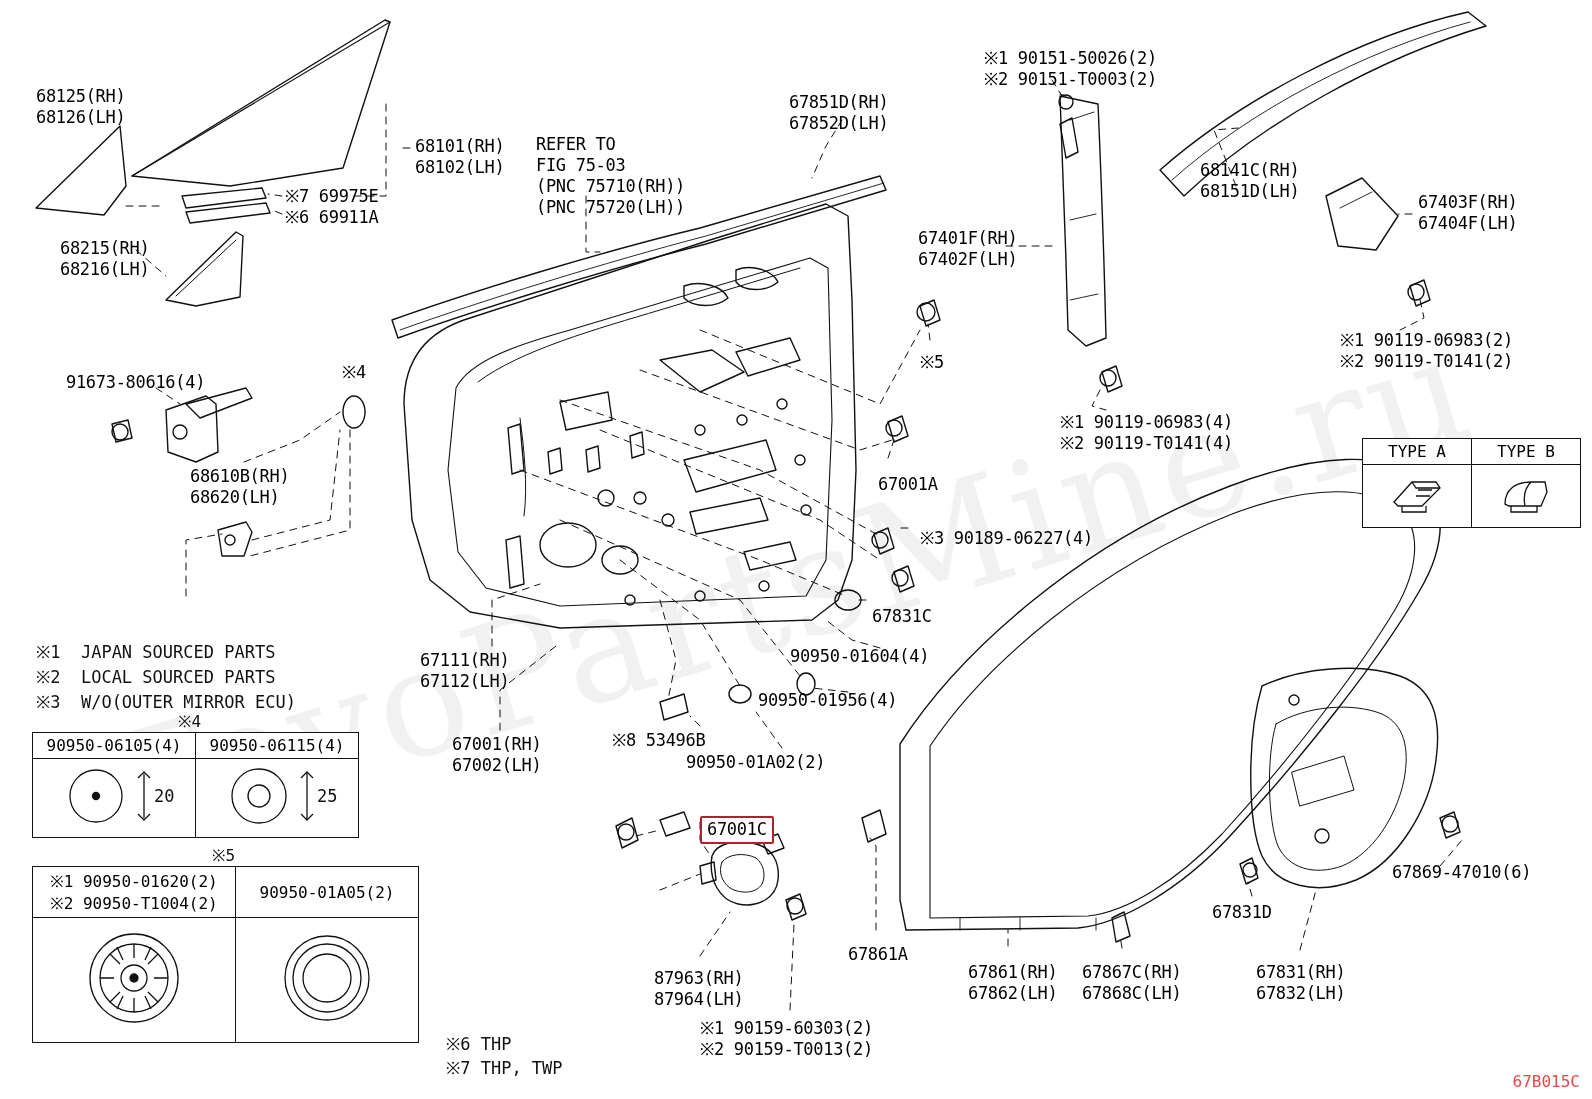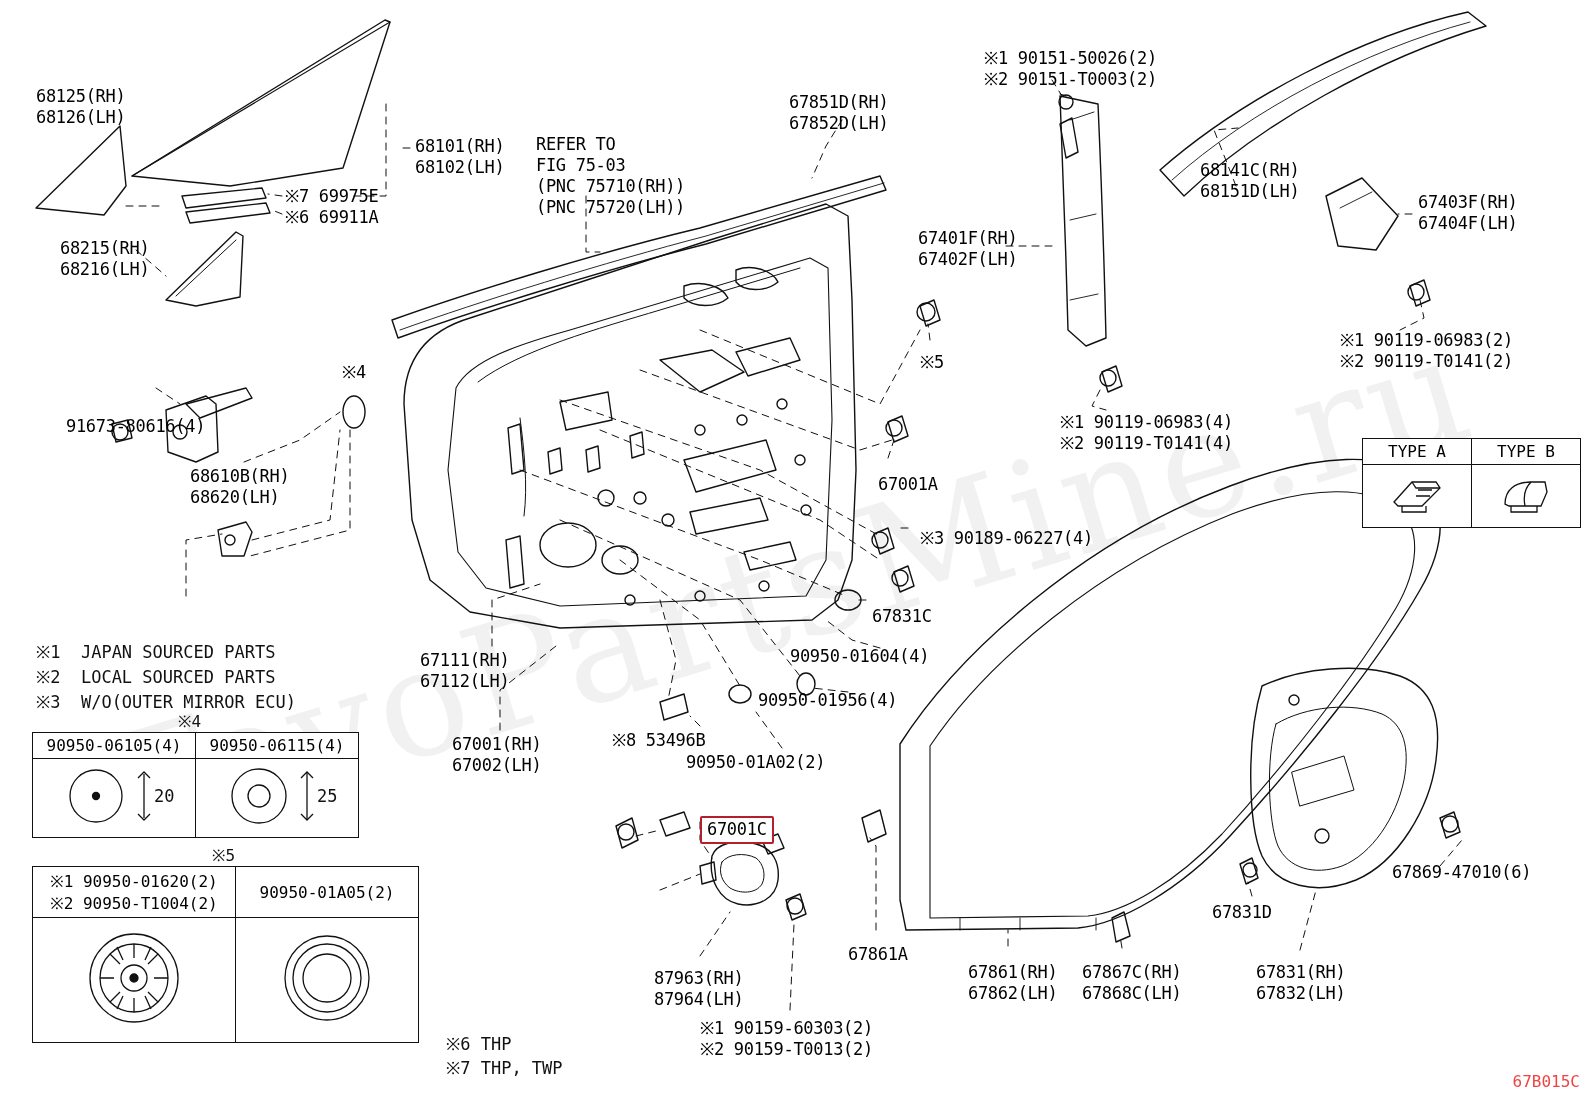"91673-80616(4)" div.lbl { margin-top: 44px -> none }
